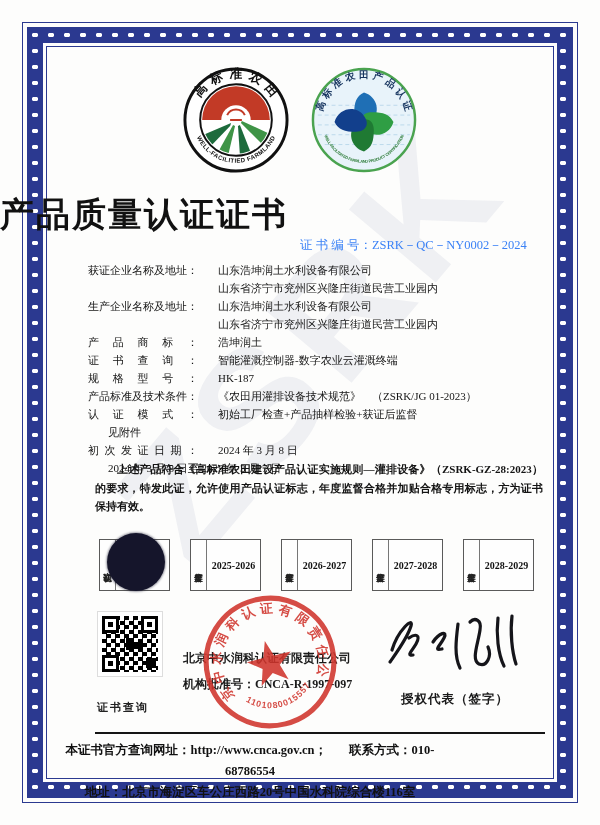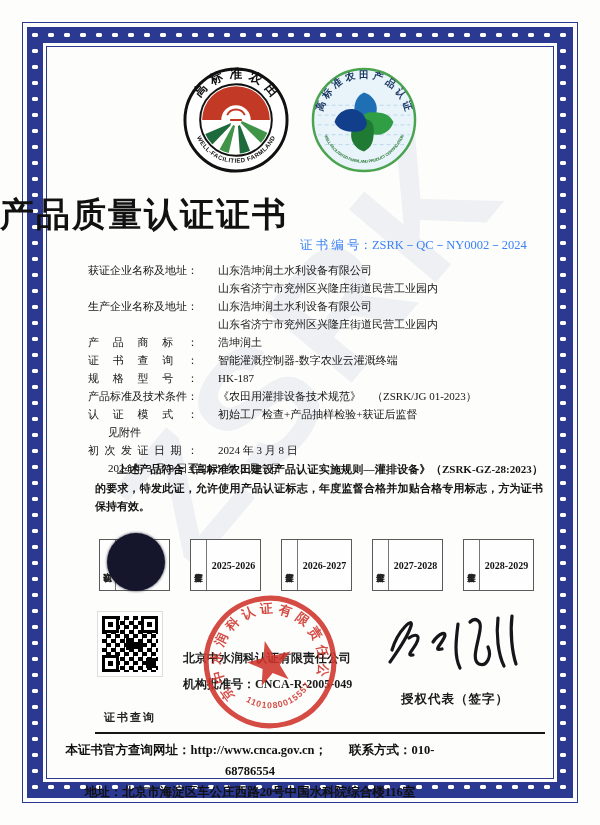"CNCA-R-2005-049" span { text: CNCA-R-2005-049 -> CNCA-R-1997-097 }
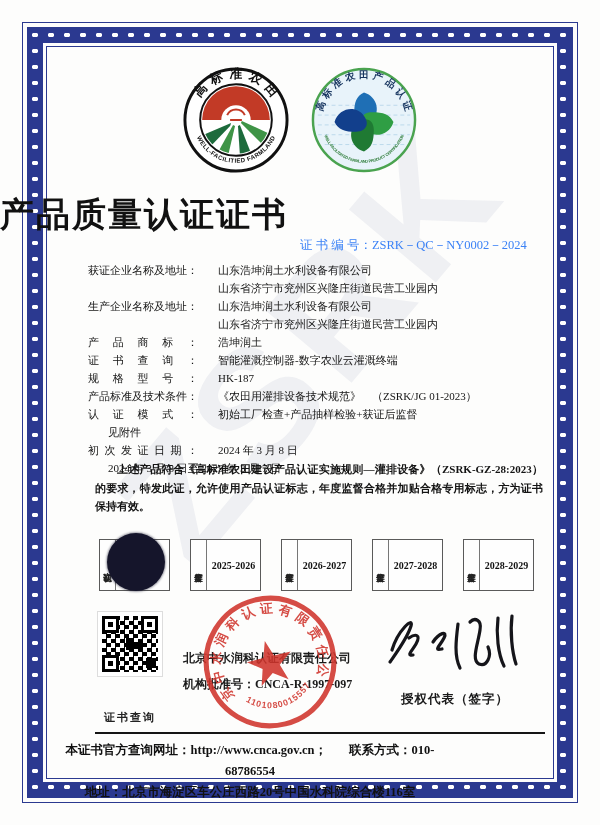"证书查询" .qr-caption { margin-top: 10px -> none; text-align: center -> left }
